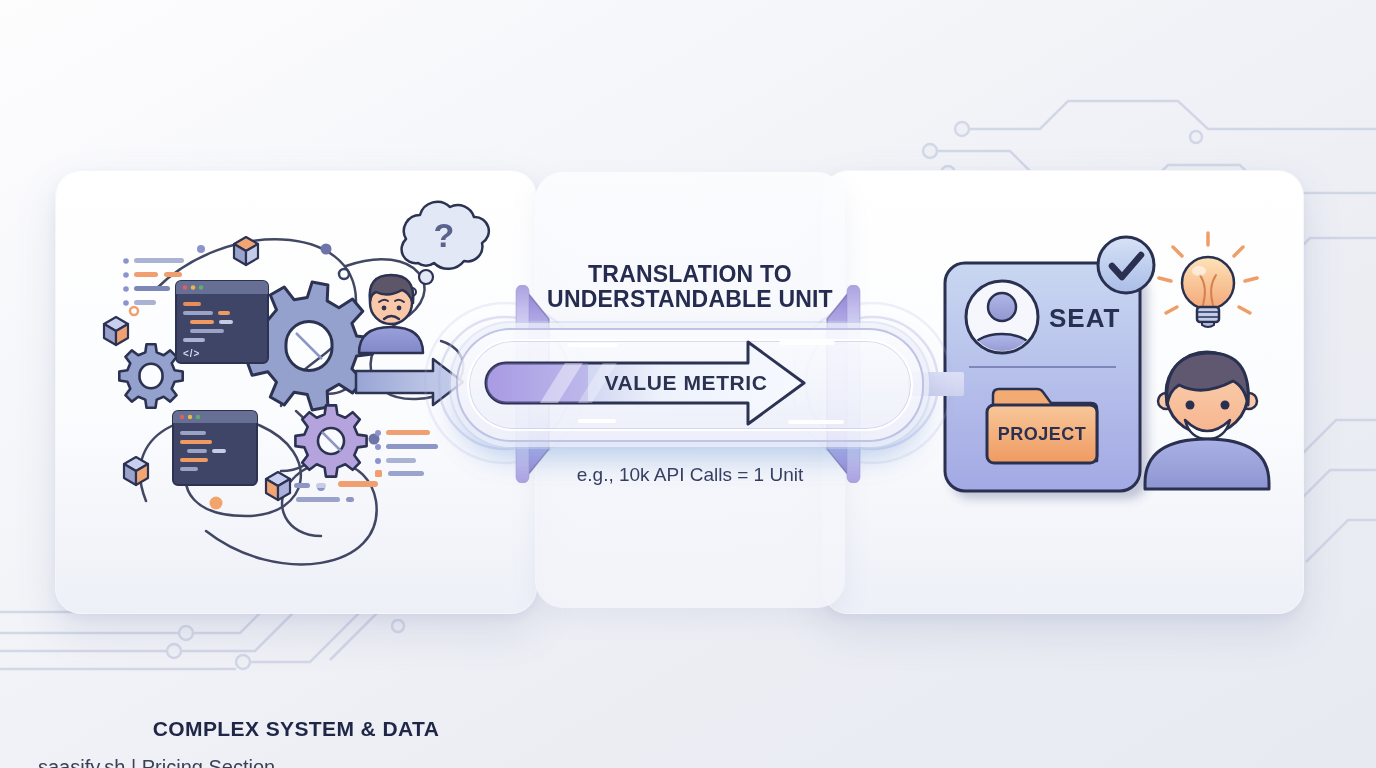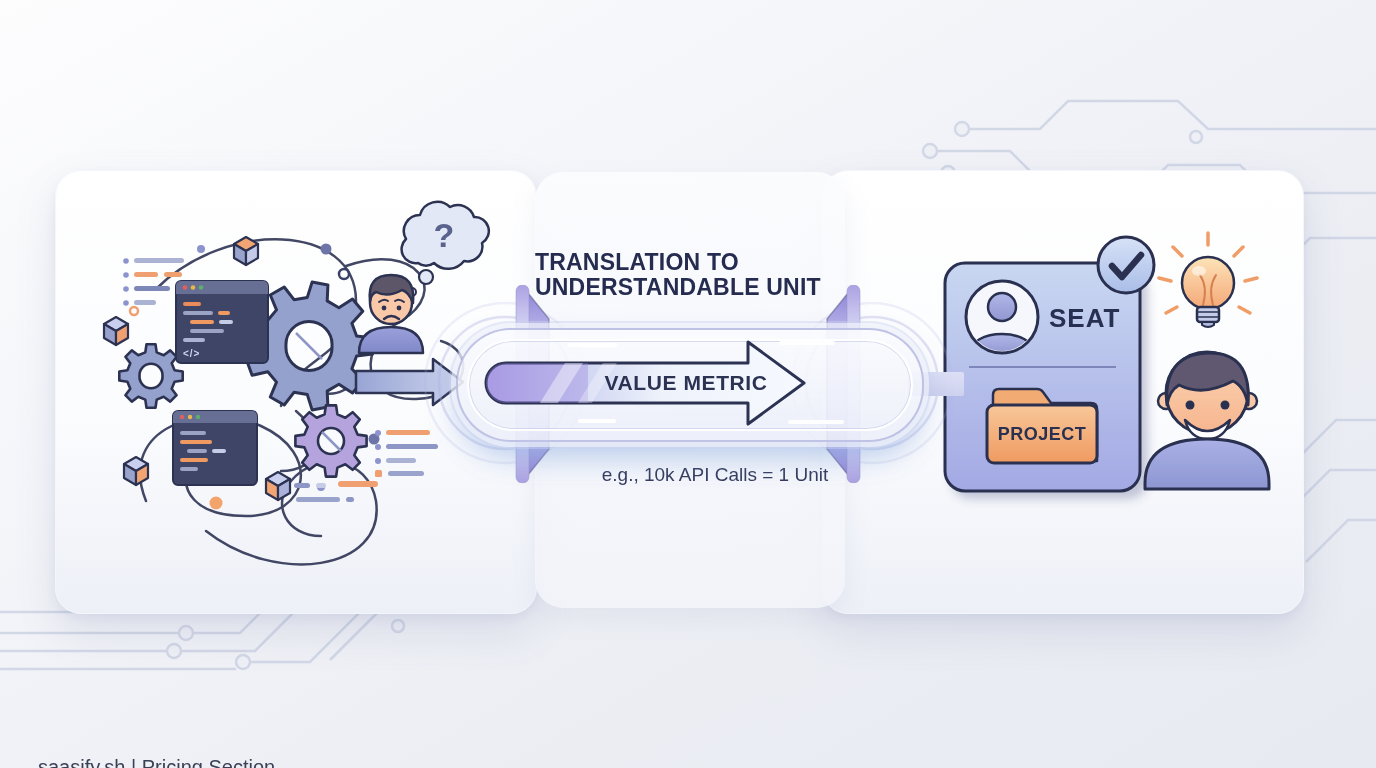"TRANSLATION TO UNDERSTANDABLE UNIT" .center-heading { text-align: left -> center; top: 250px -> 262px }
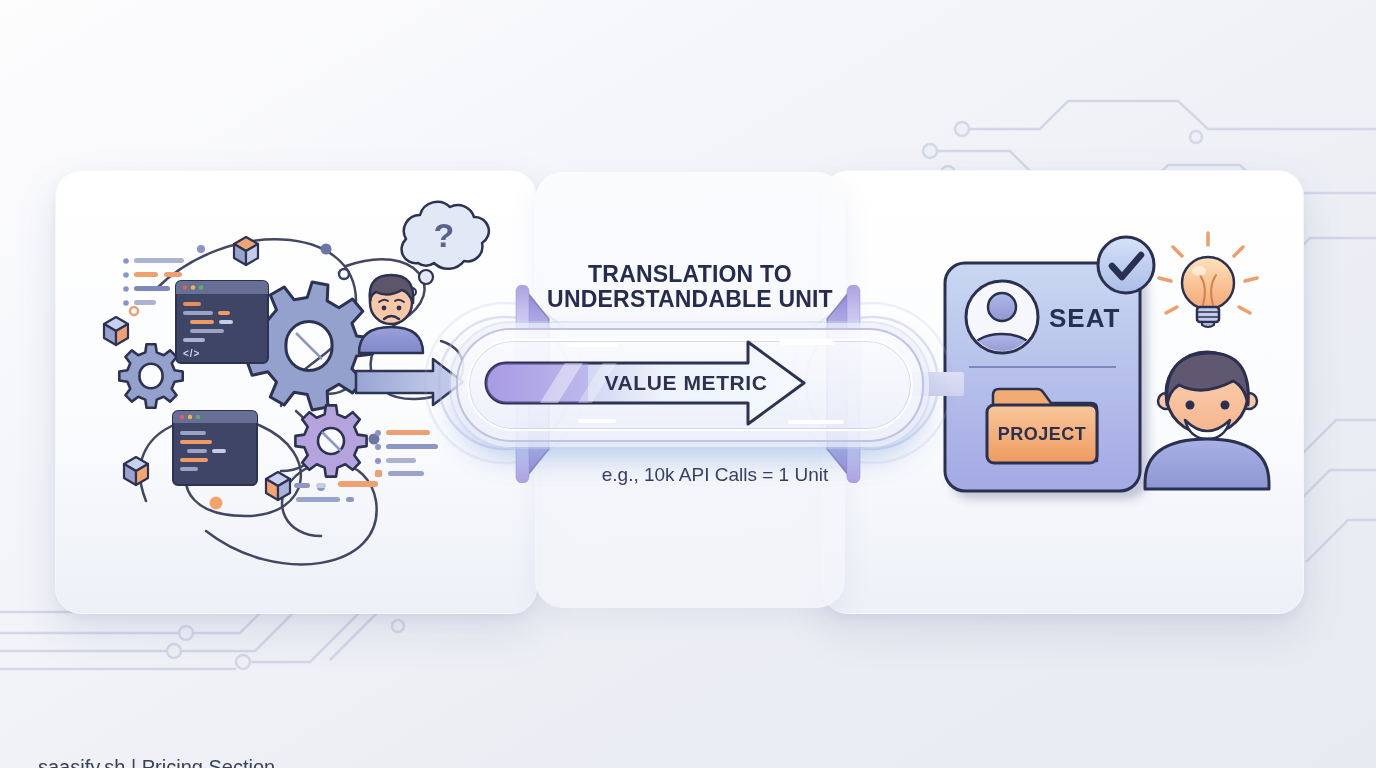"e.g., 10k API Calls =" .example-caption { left: 530px -> 505px }
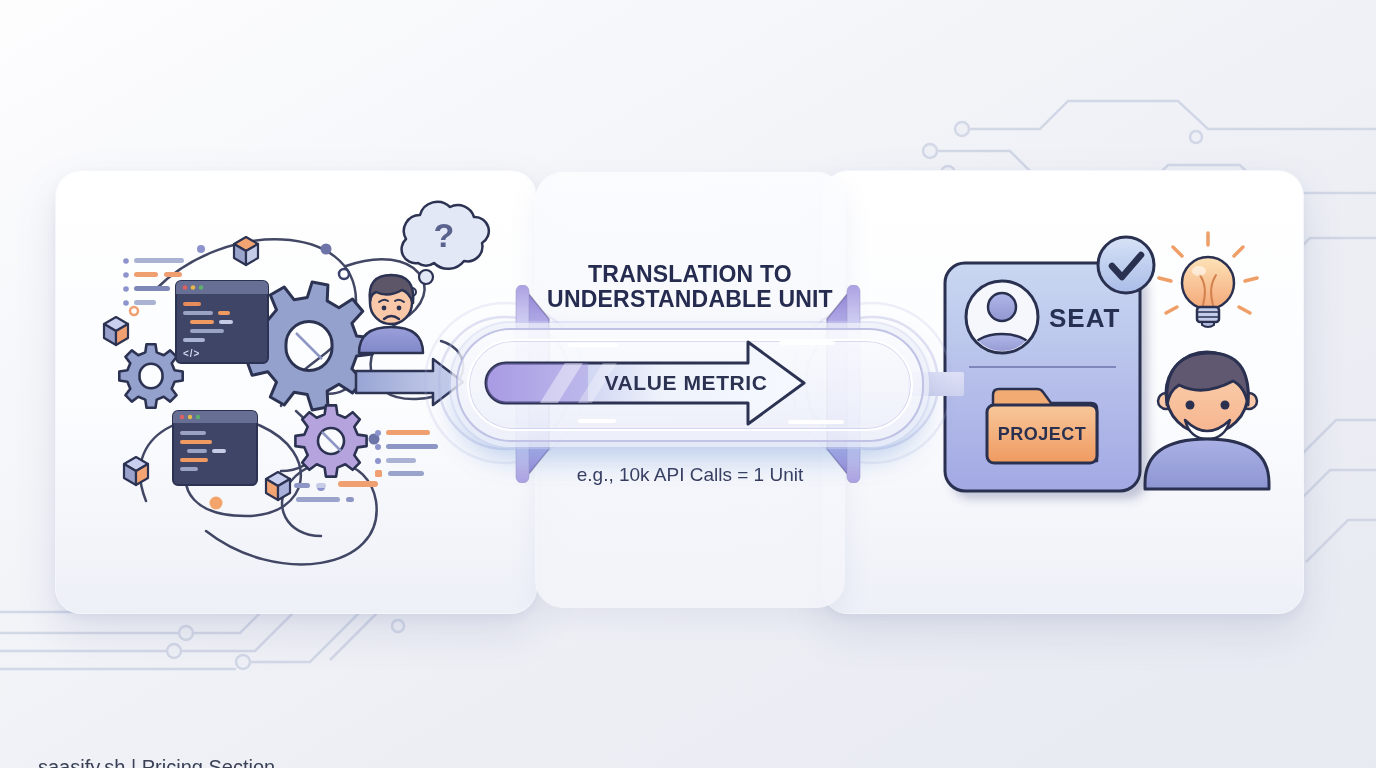"COMPLEX SYSTEM & DATA" div.card-caption { html: none -> <div>COMPLEX SYSTEM &amp; DATA</div> }
